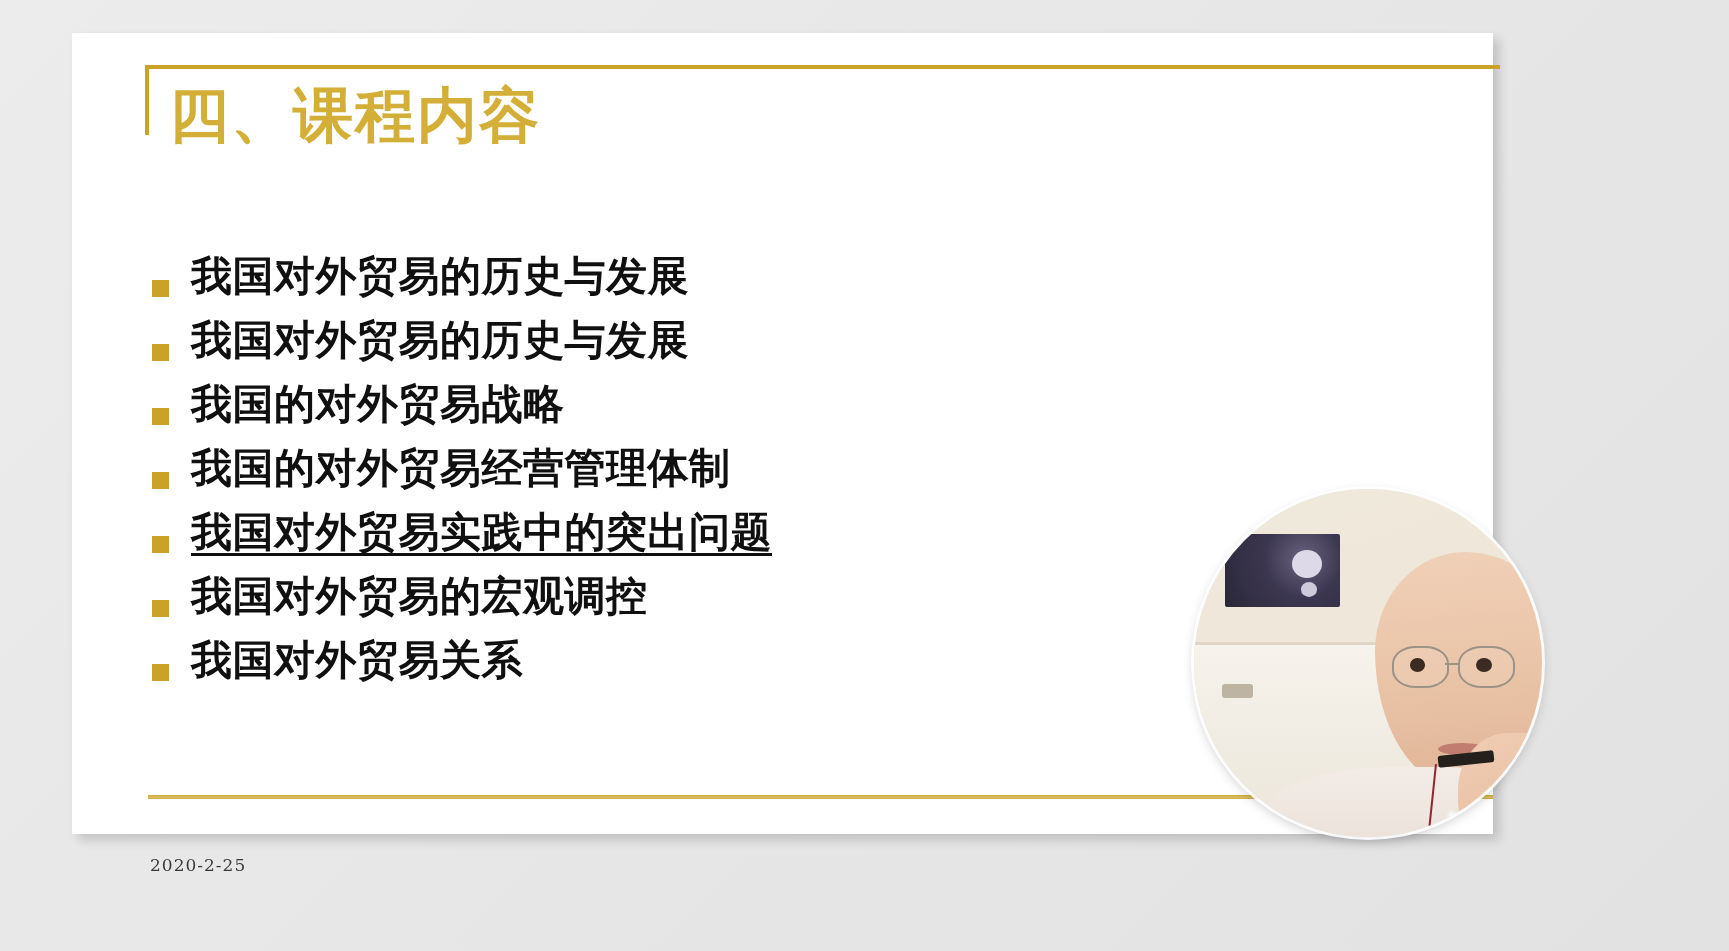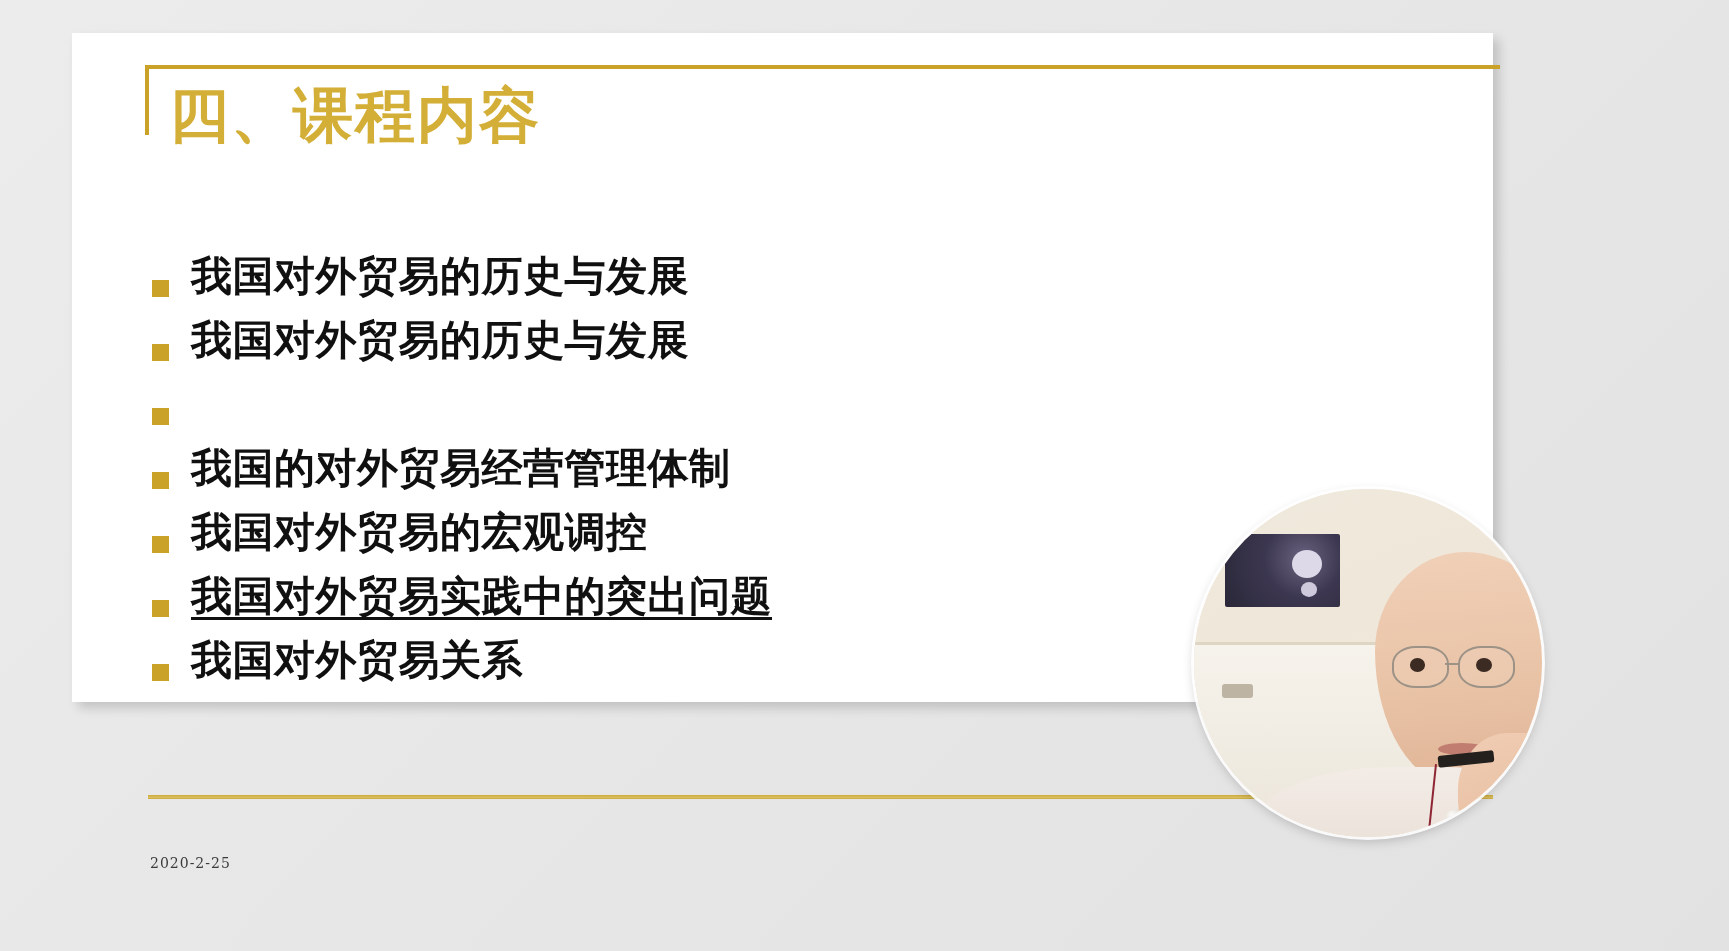"四、课程内容" #slide { height: 669px -> 801px }
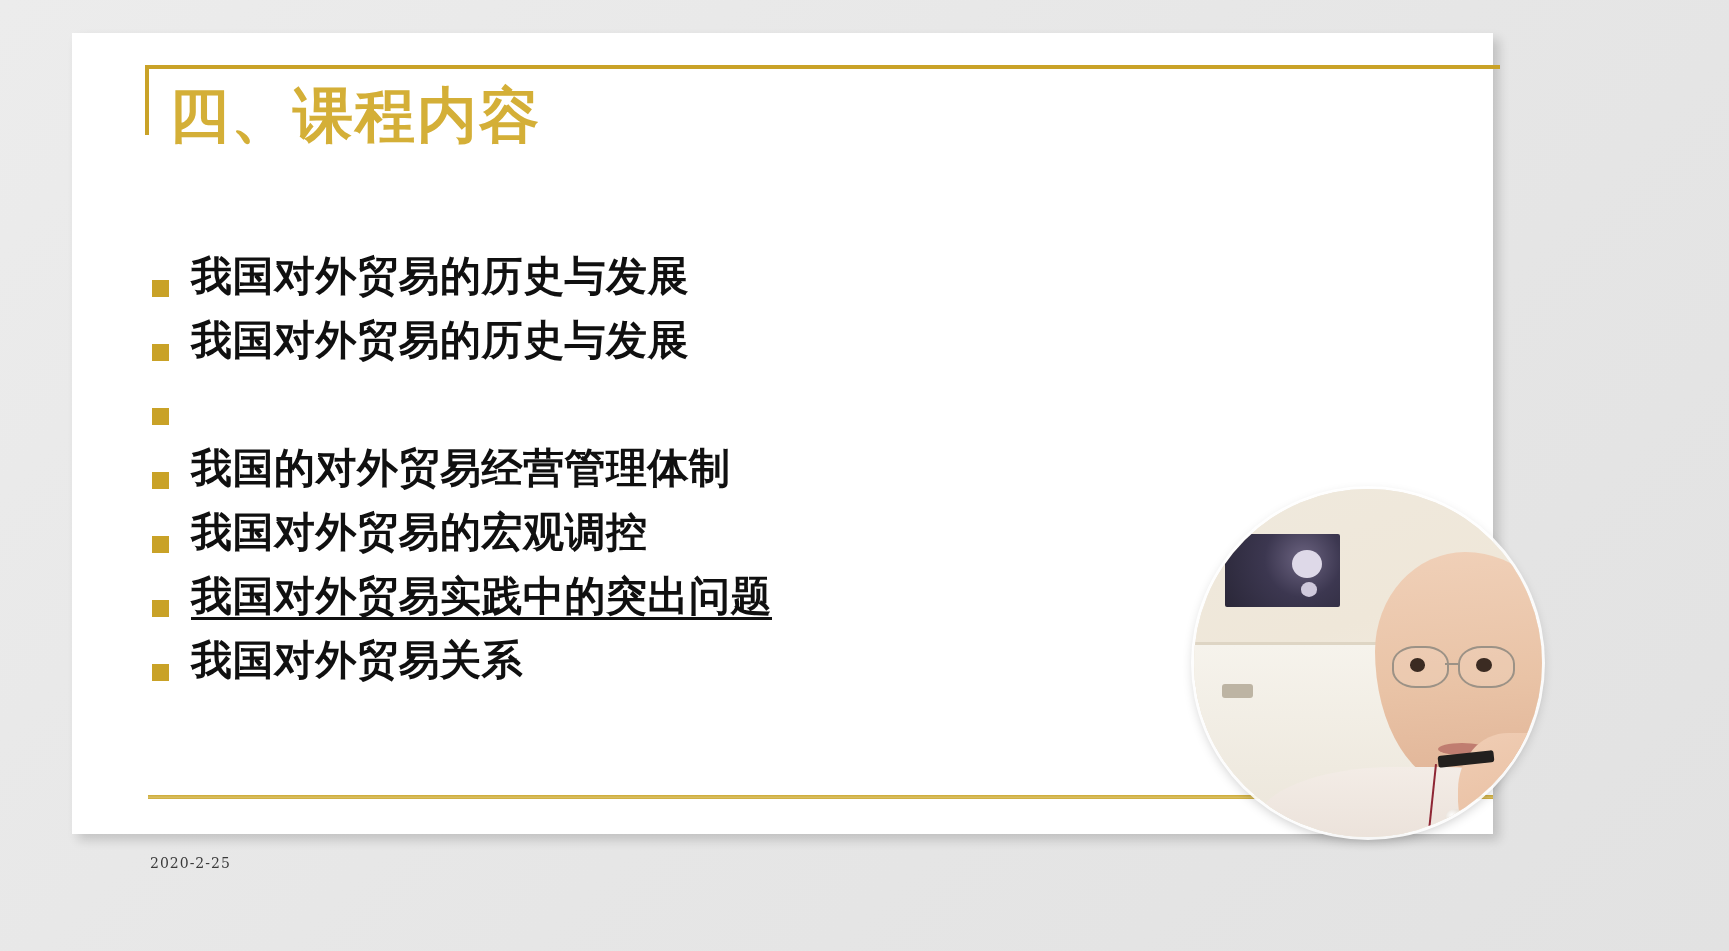"我国的对外贸易战略" span.bullet-text { html: none -> <span>我国的对外贸易战略</span> }
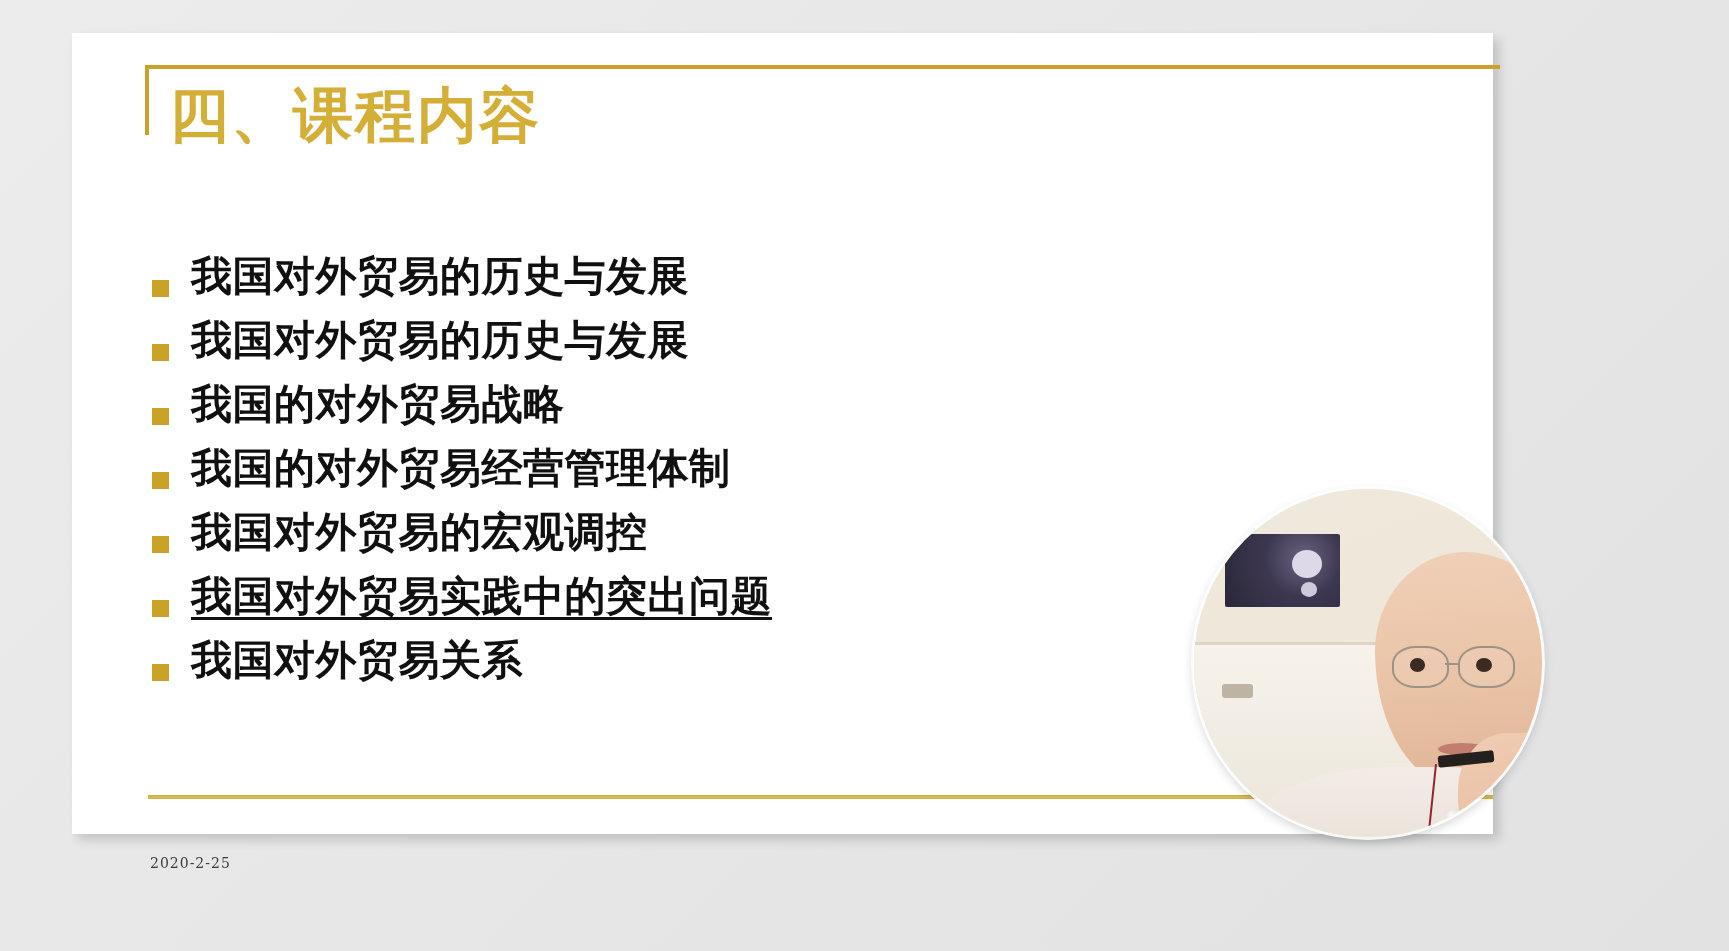"我国对外贸易的宏观调控" div.bullet-row { order: before "我国对外贸易实践中的突出问题" -> after "我国对外贸易实践中的突出问题" }
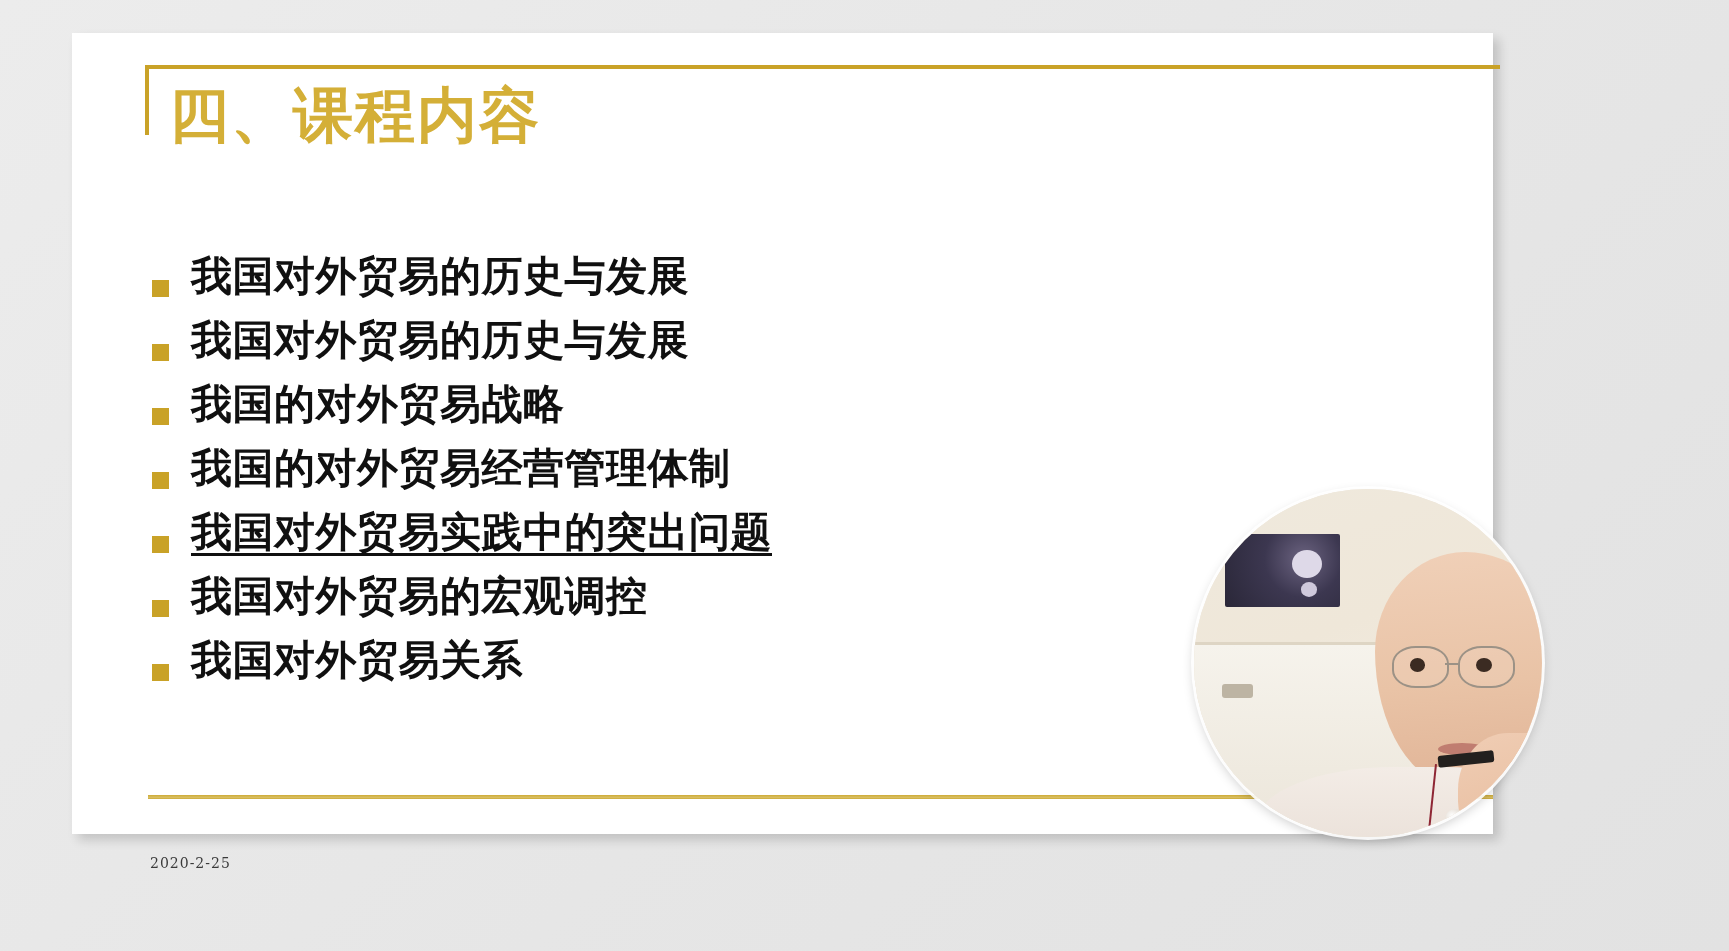"2020-2-25" #footer-date { font-size: 14px -> 17px }
